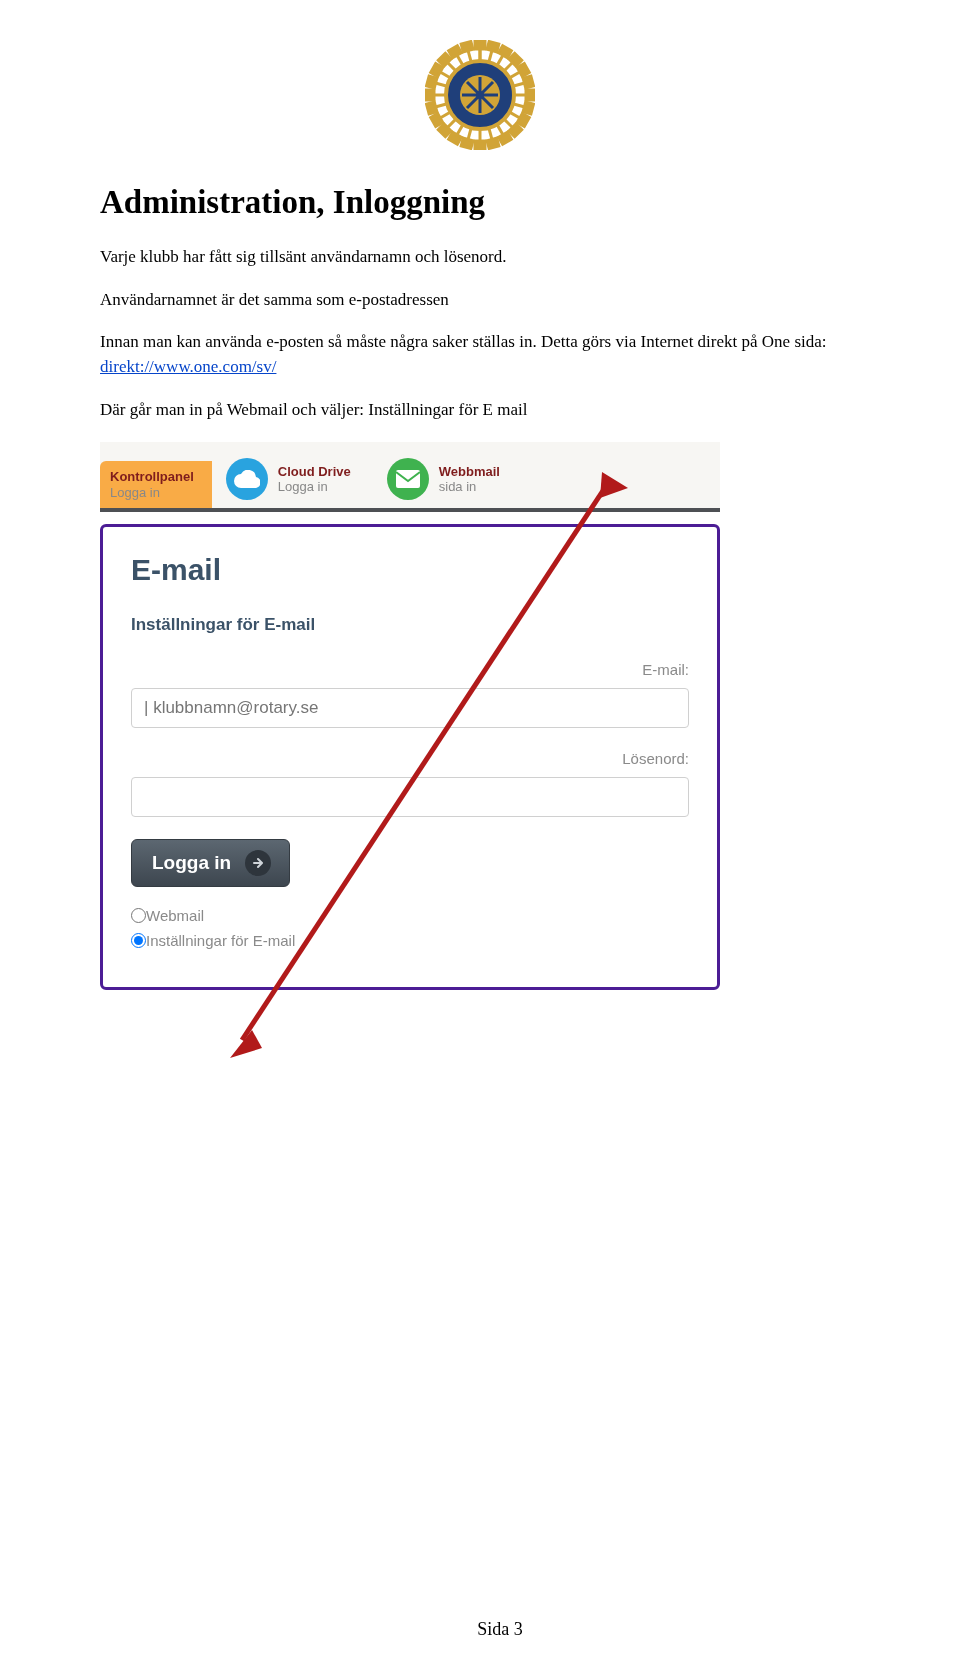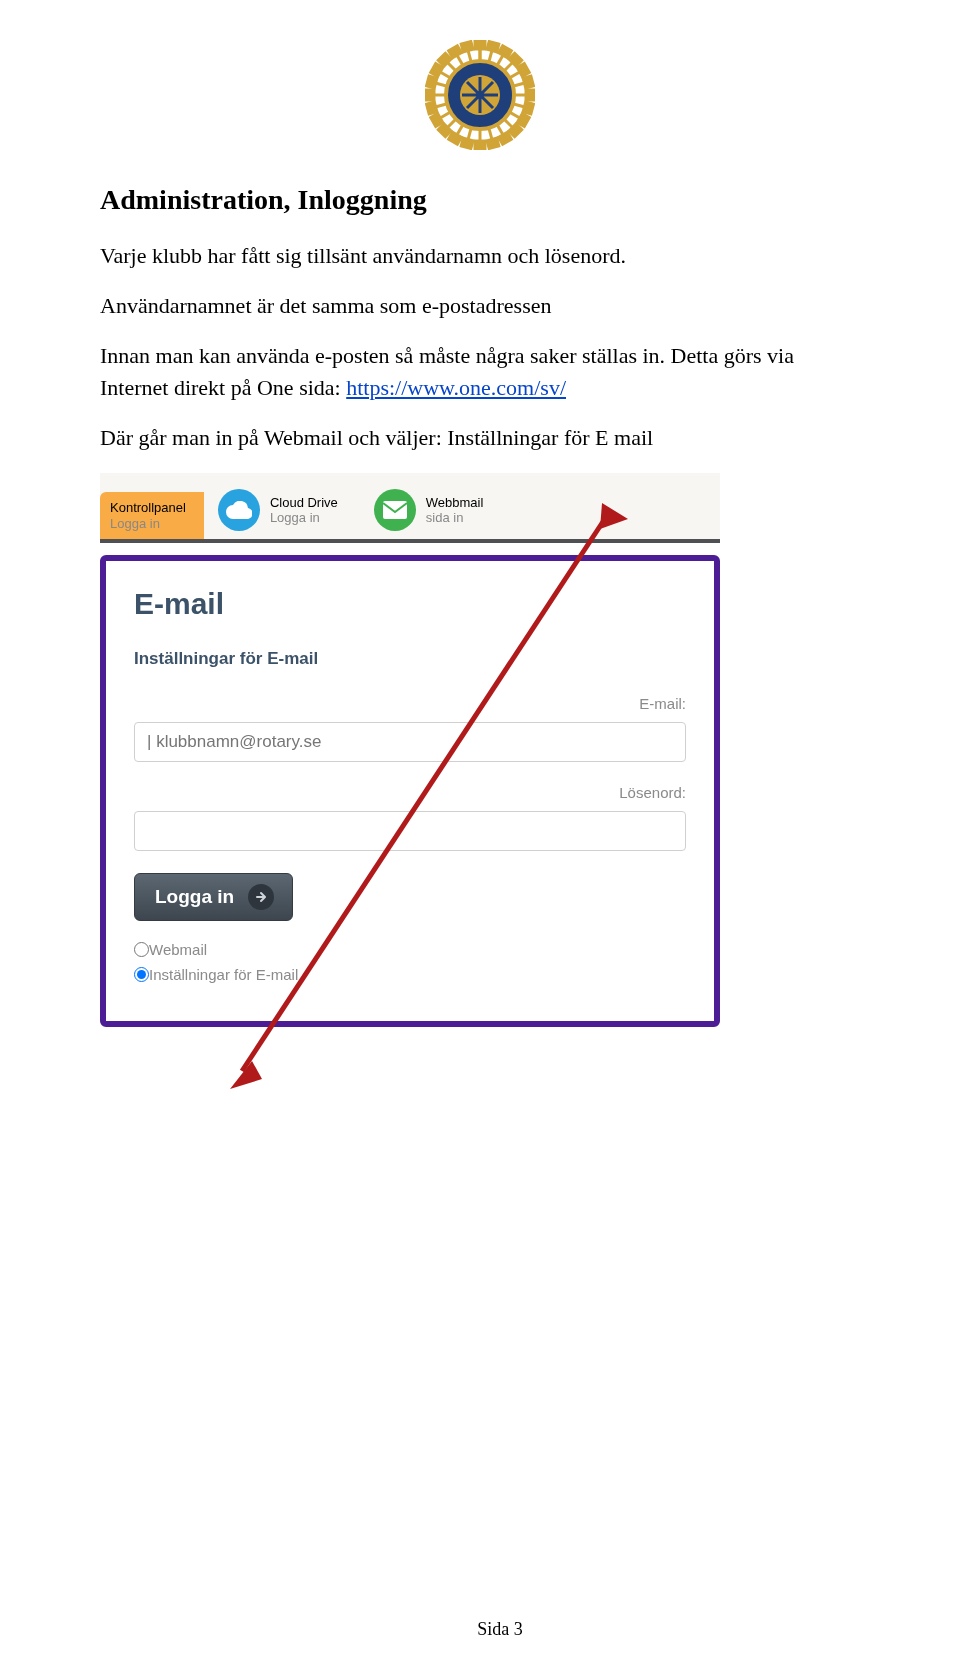"Administration, Inloggning" h1 { font-size: 28px -> 33px }
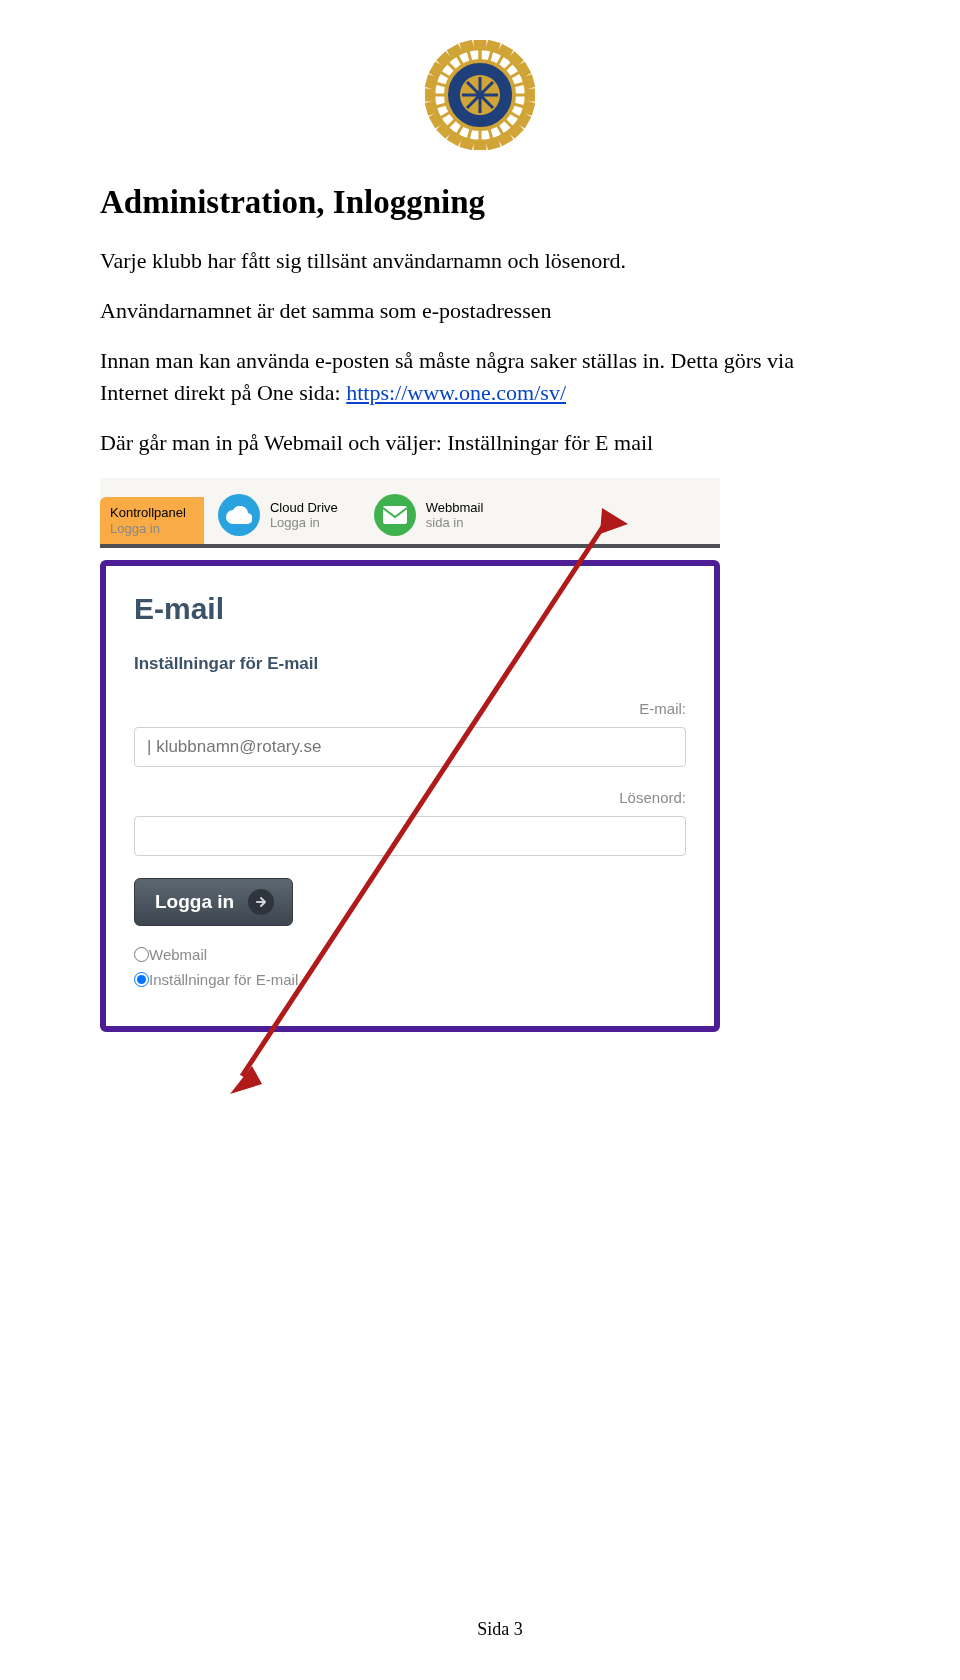"Varje klubb har fått sig" .body-text { font-size: 22px -> 17px }
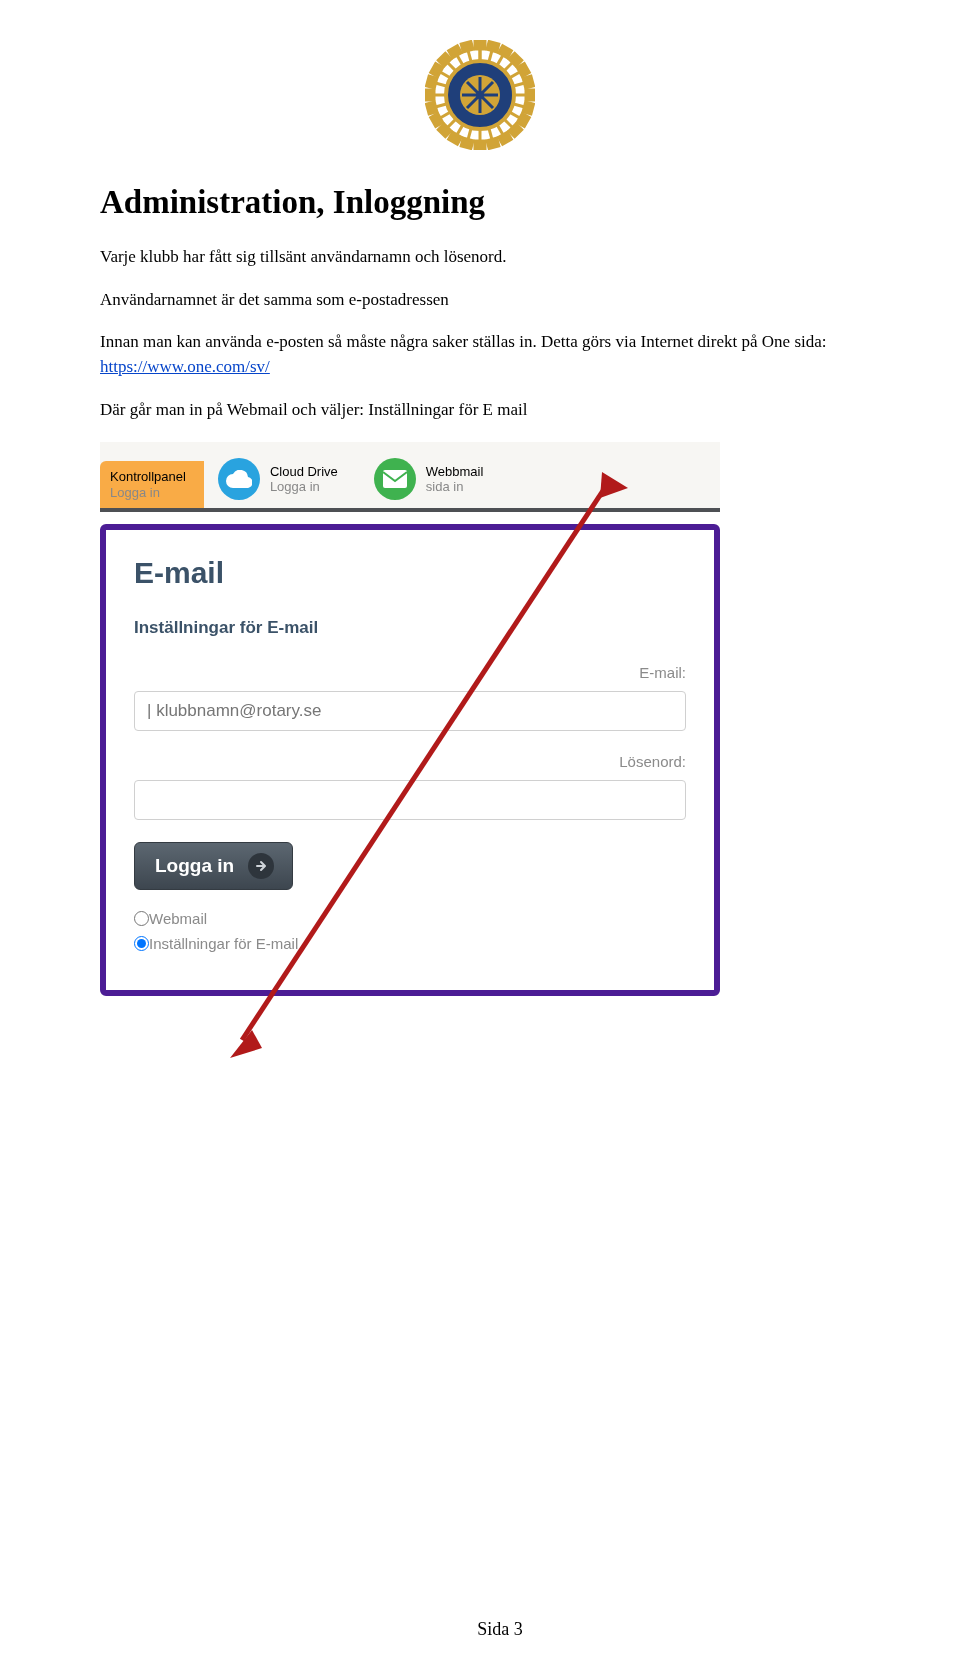"https://www.one.com/sv/" a { text: https://www.one.com/sv/ -> direkt://www.one.com/sv/ }
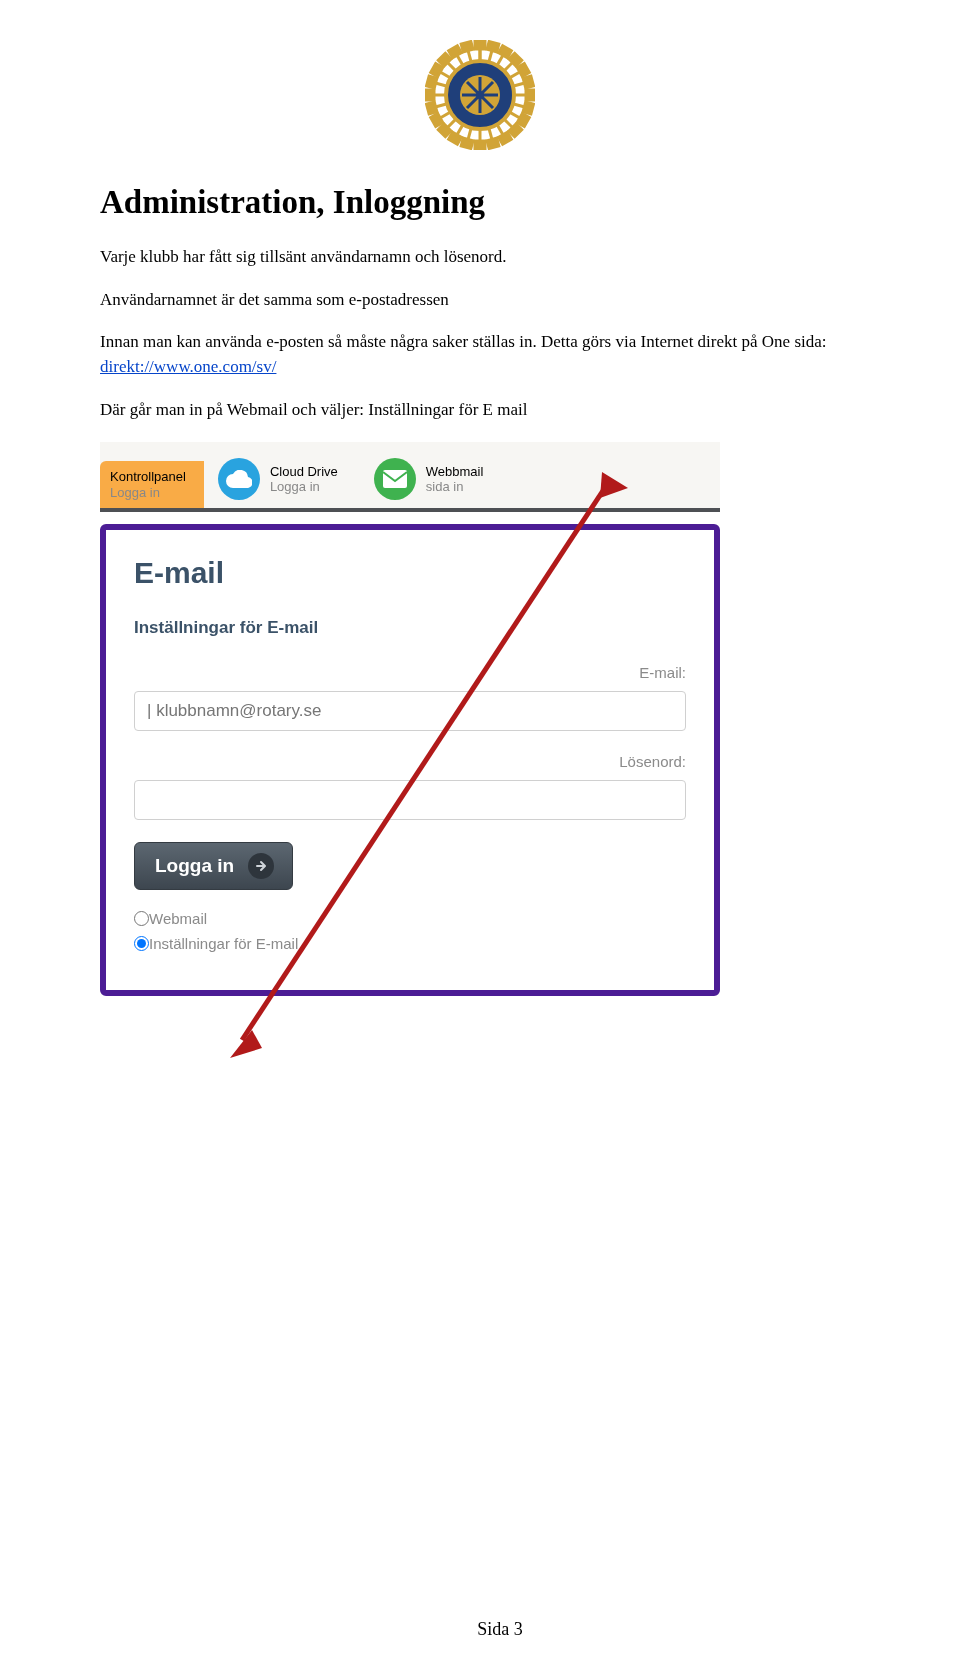"Kontrollpanel" .top-tab .labels .l1 { color: #000000 -> #7f1d1d; font-weight: normal -> bold }
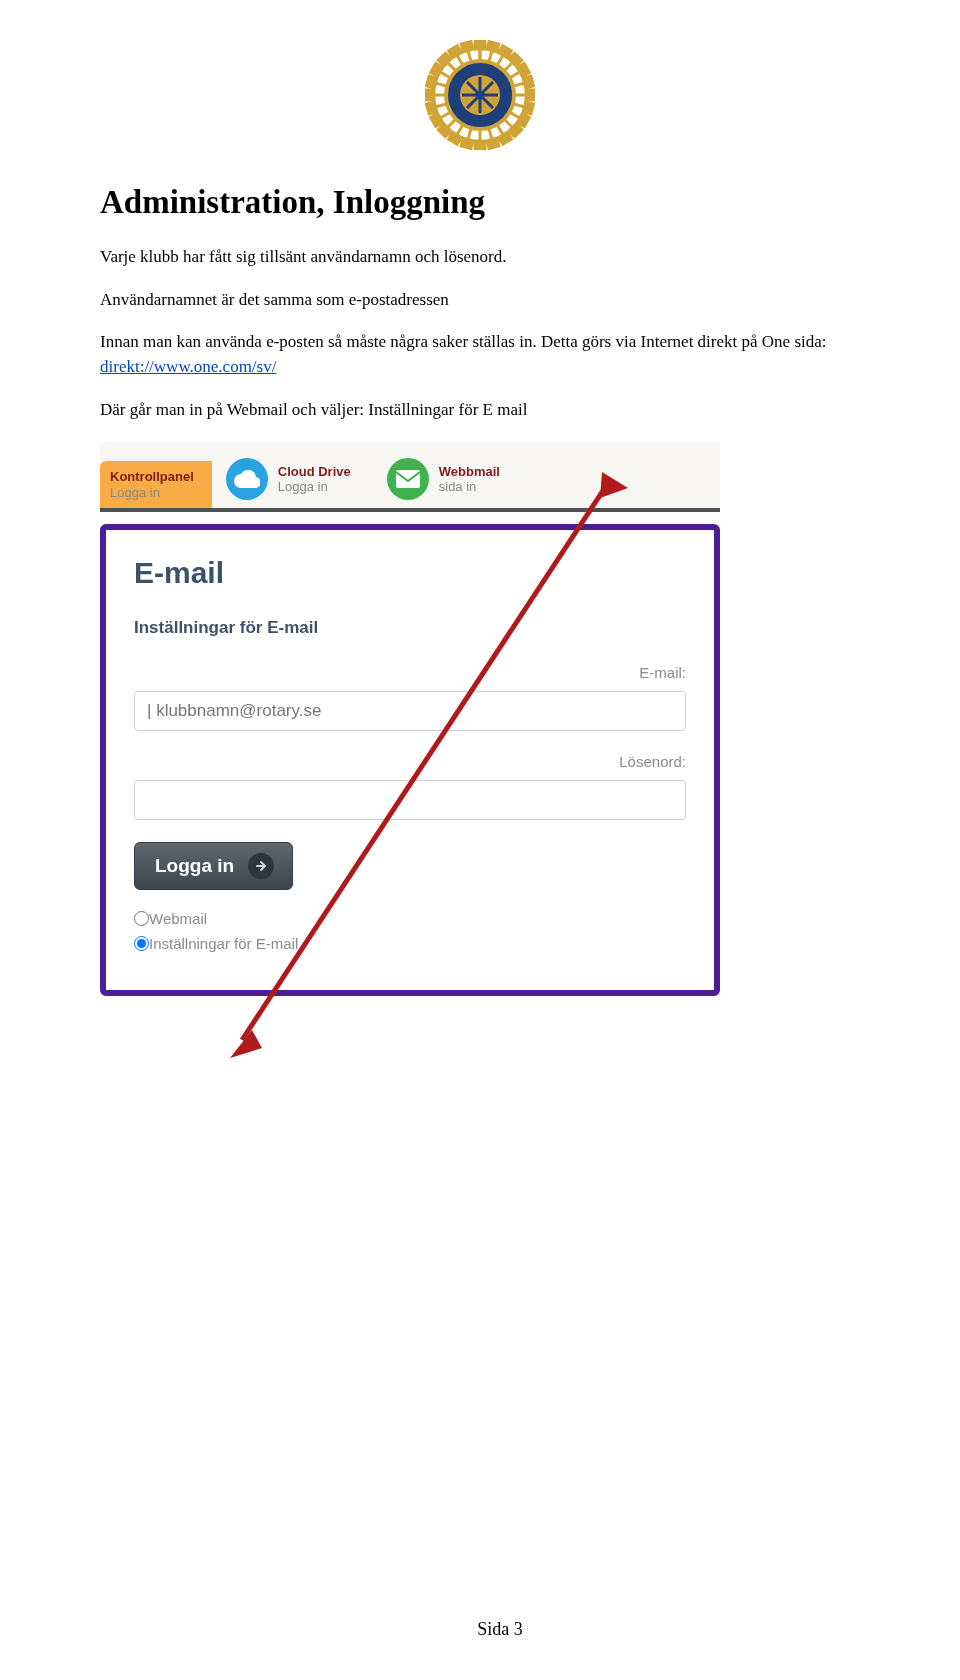"E-mail" .email-panel { border: 6px solid #4c1d95 -> 3px solid #4c1d95 }
